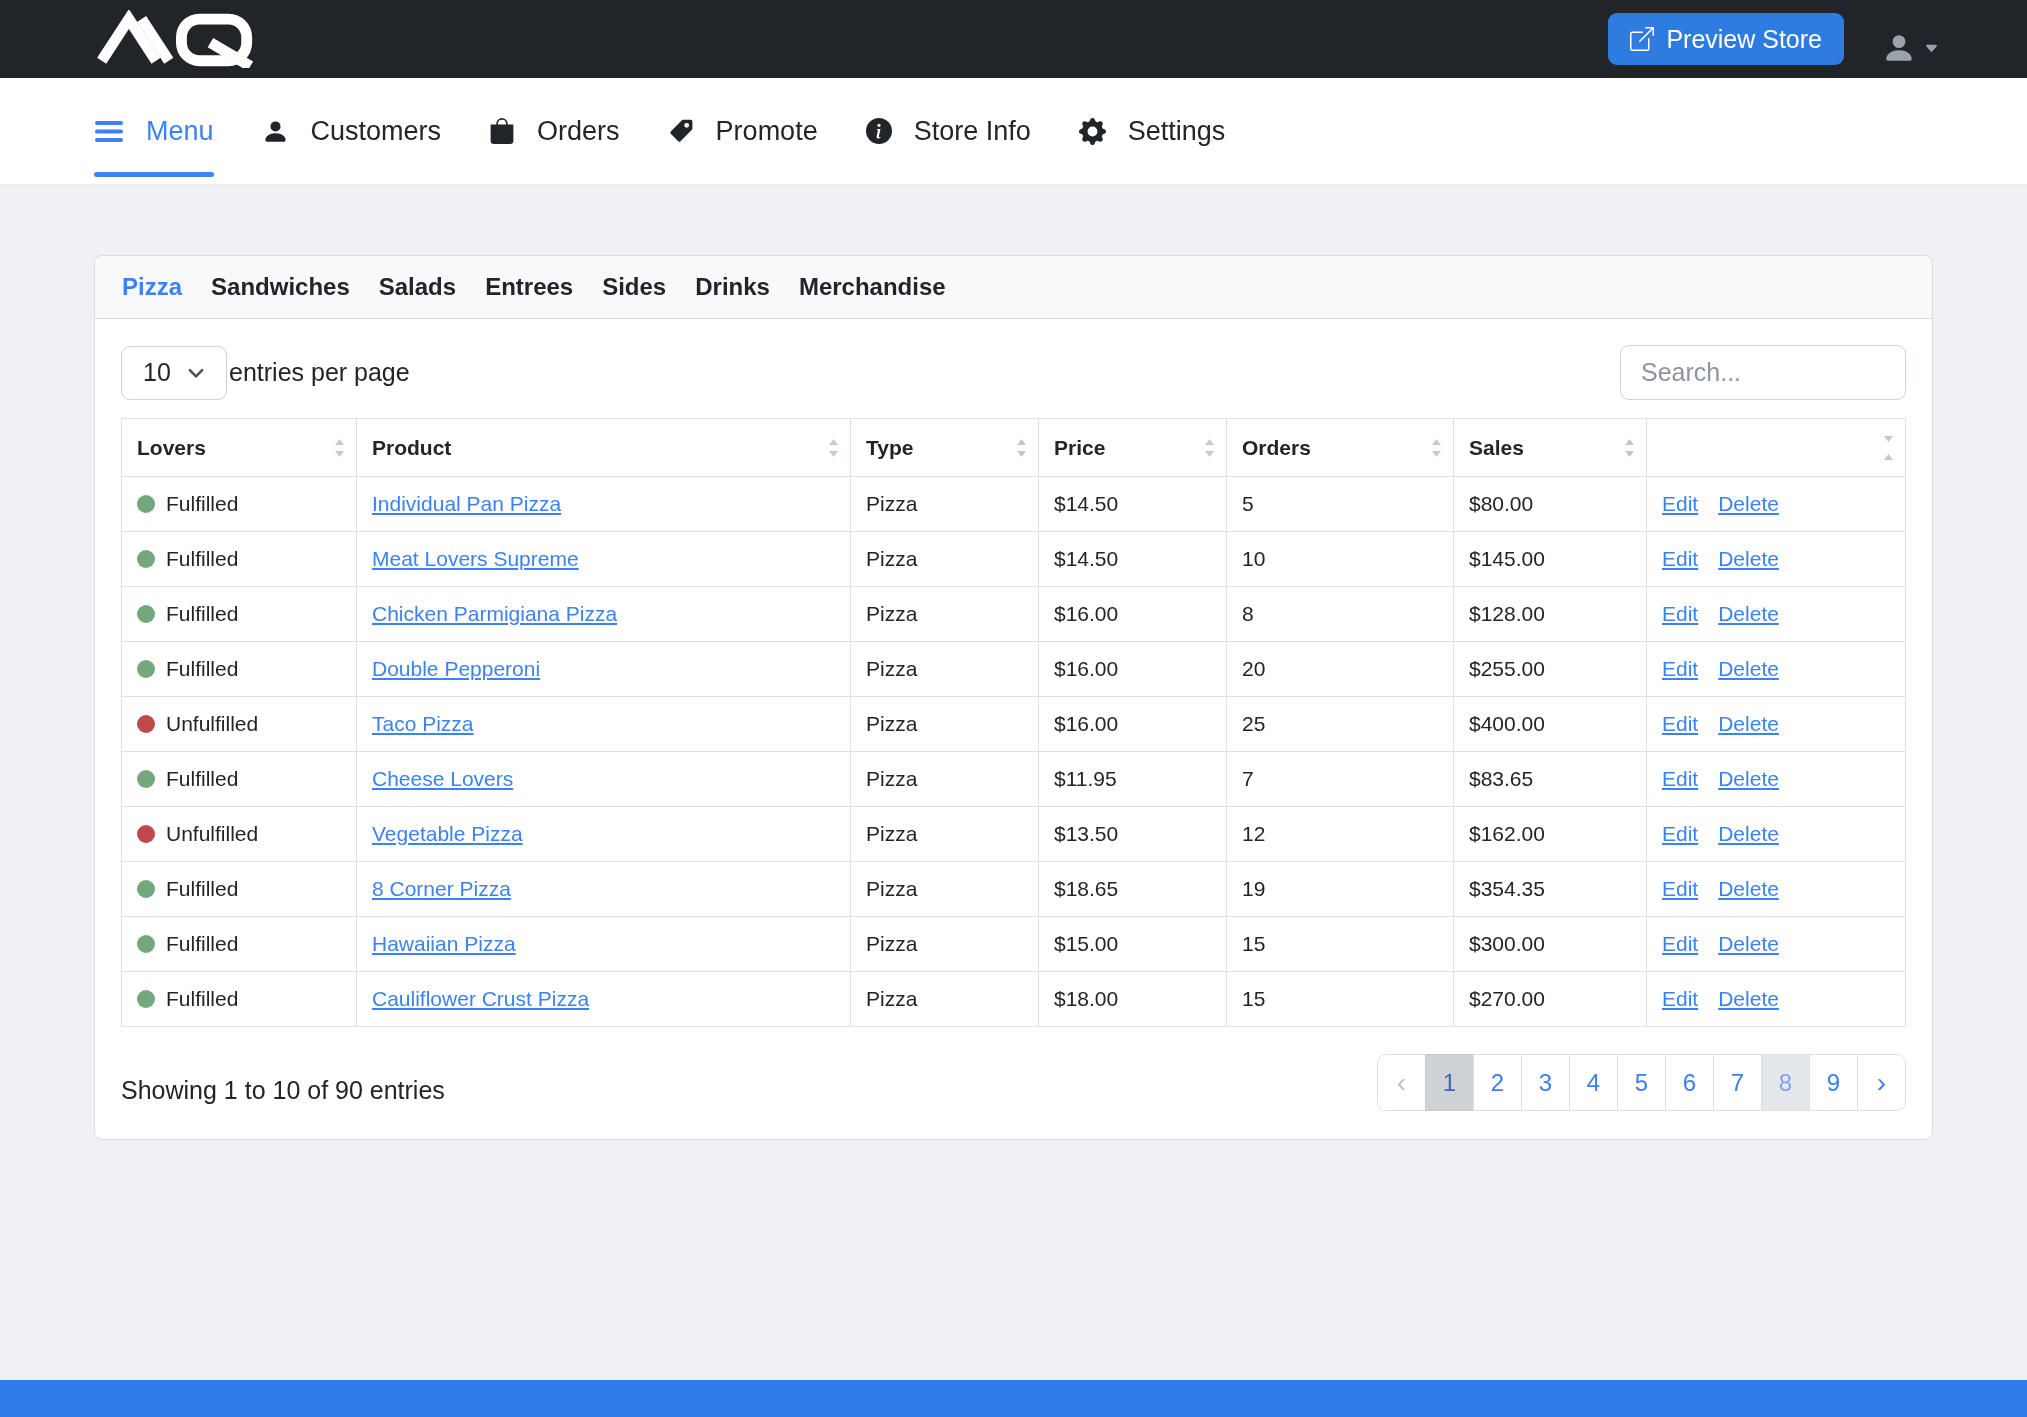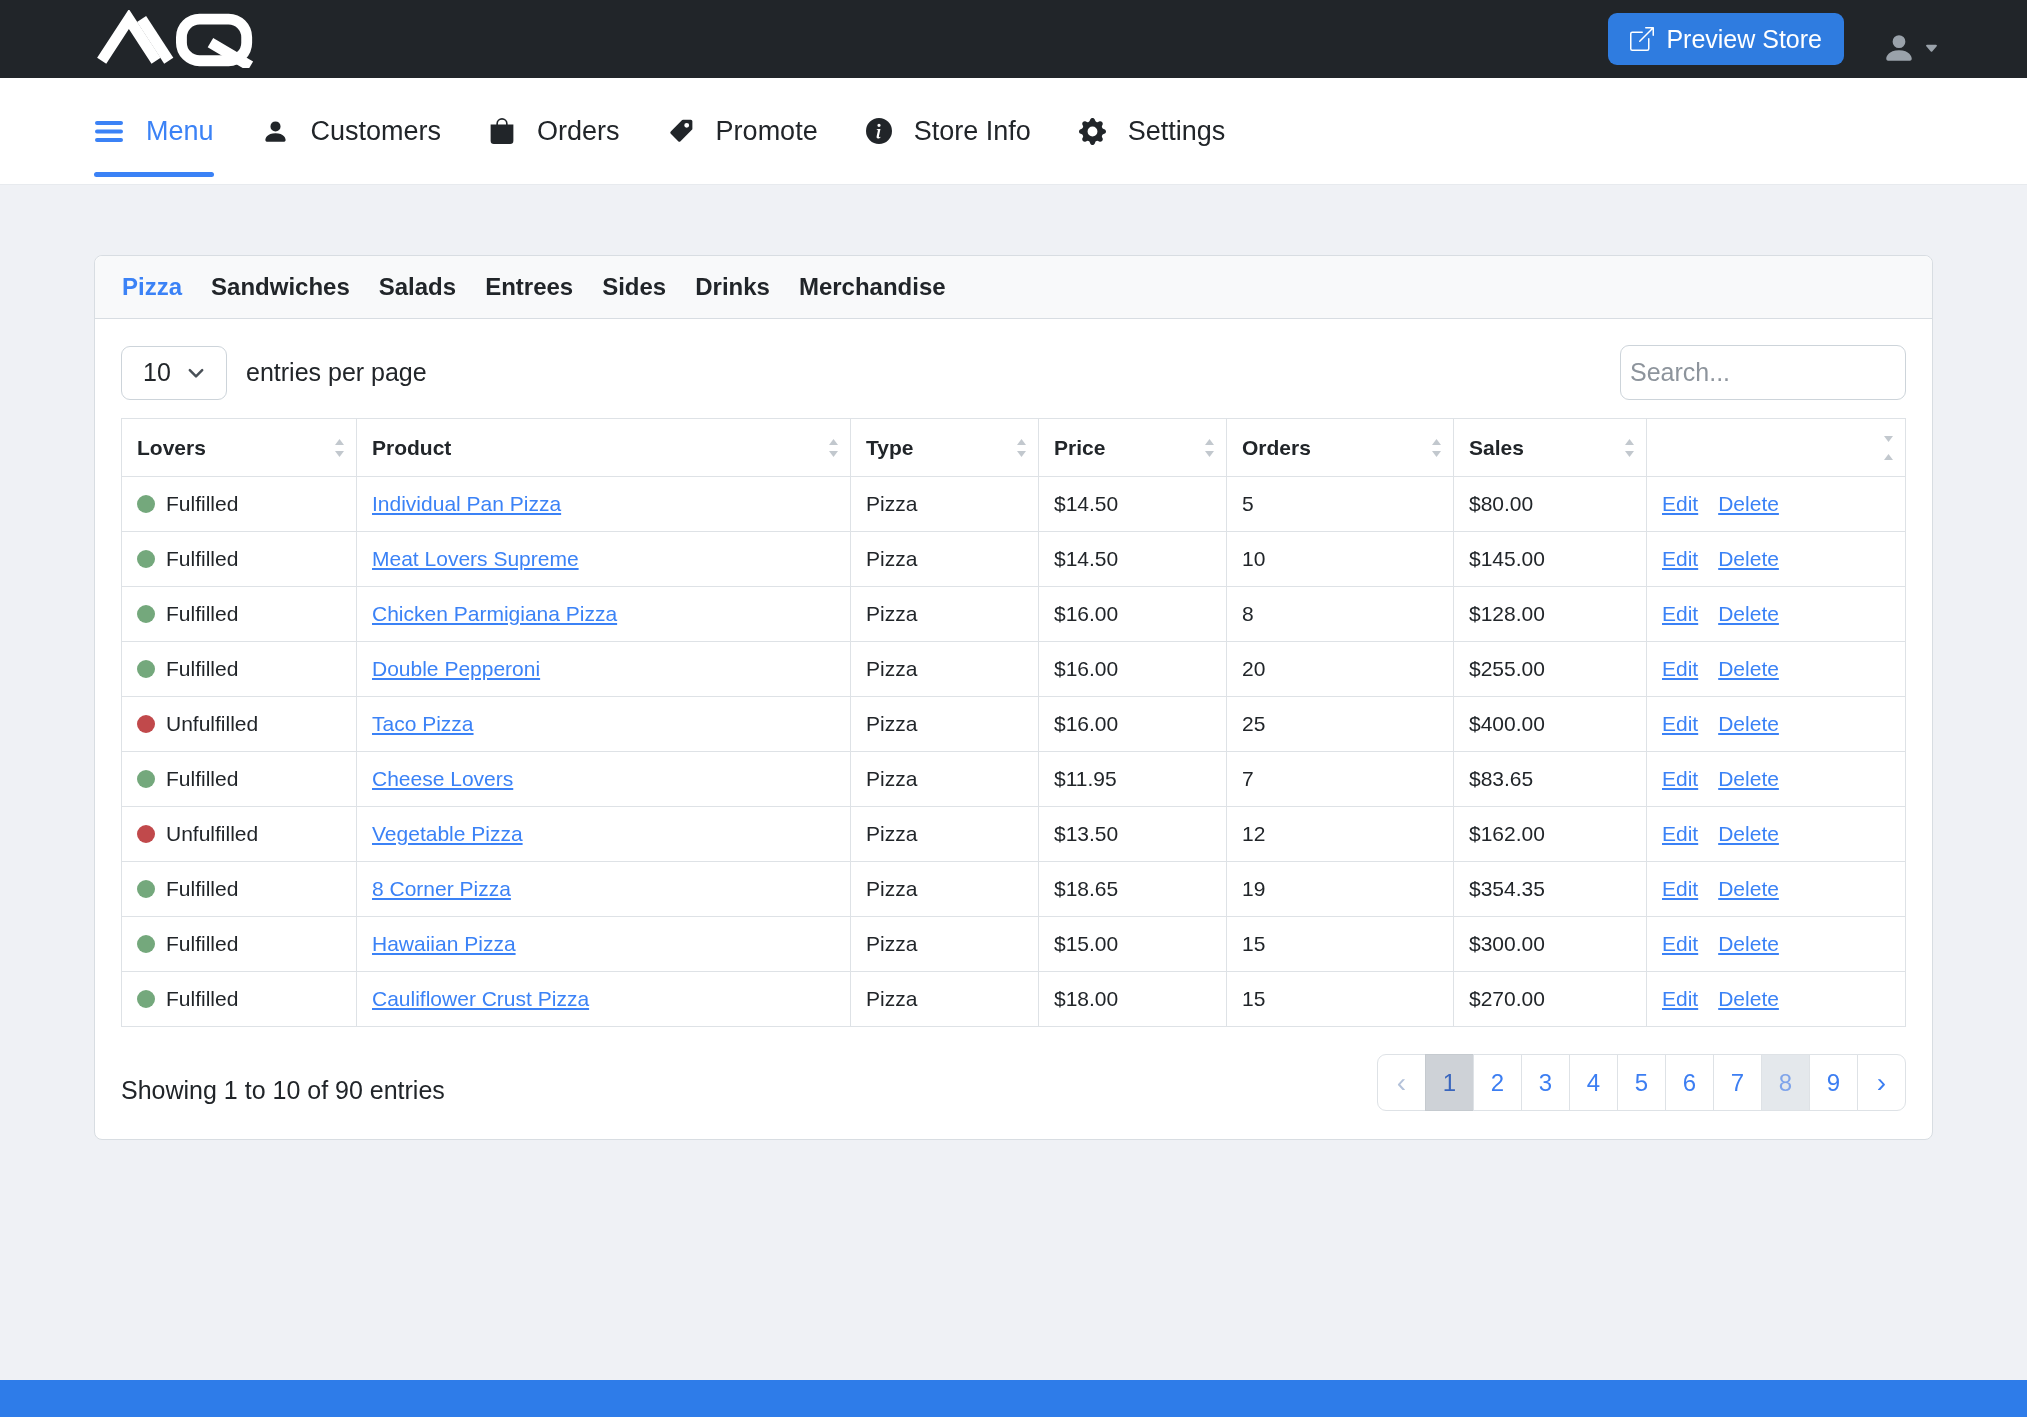"entries per page" .entries-label { margin-left: 19px -> 2px }
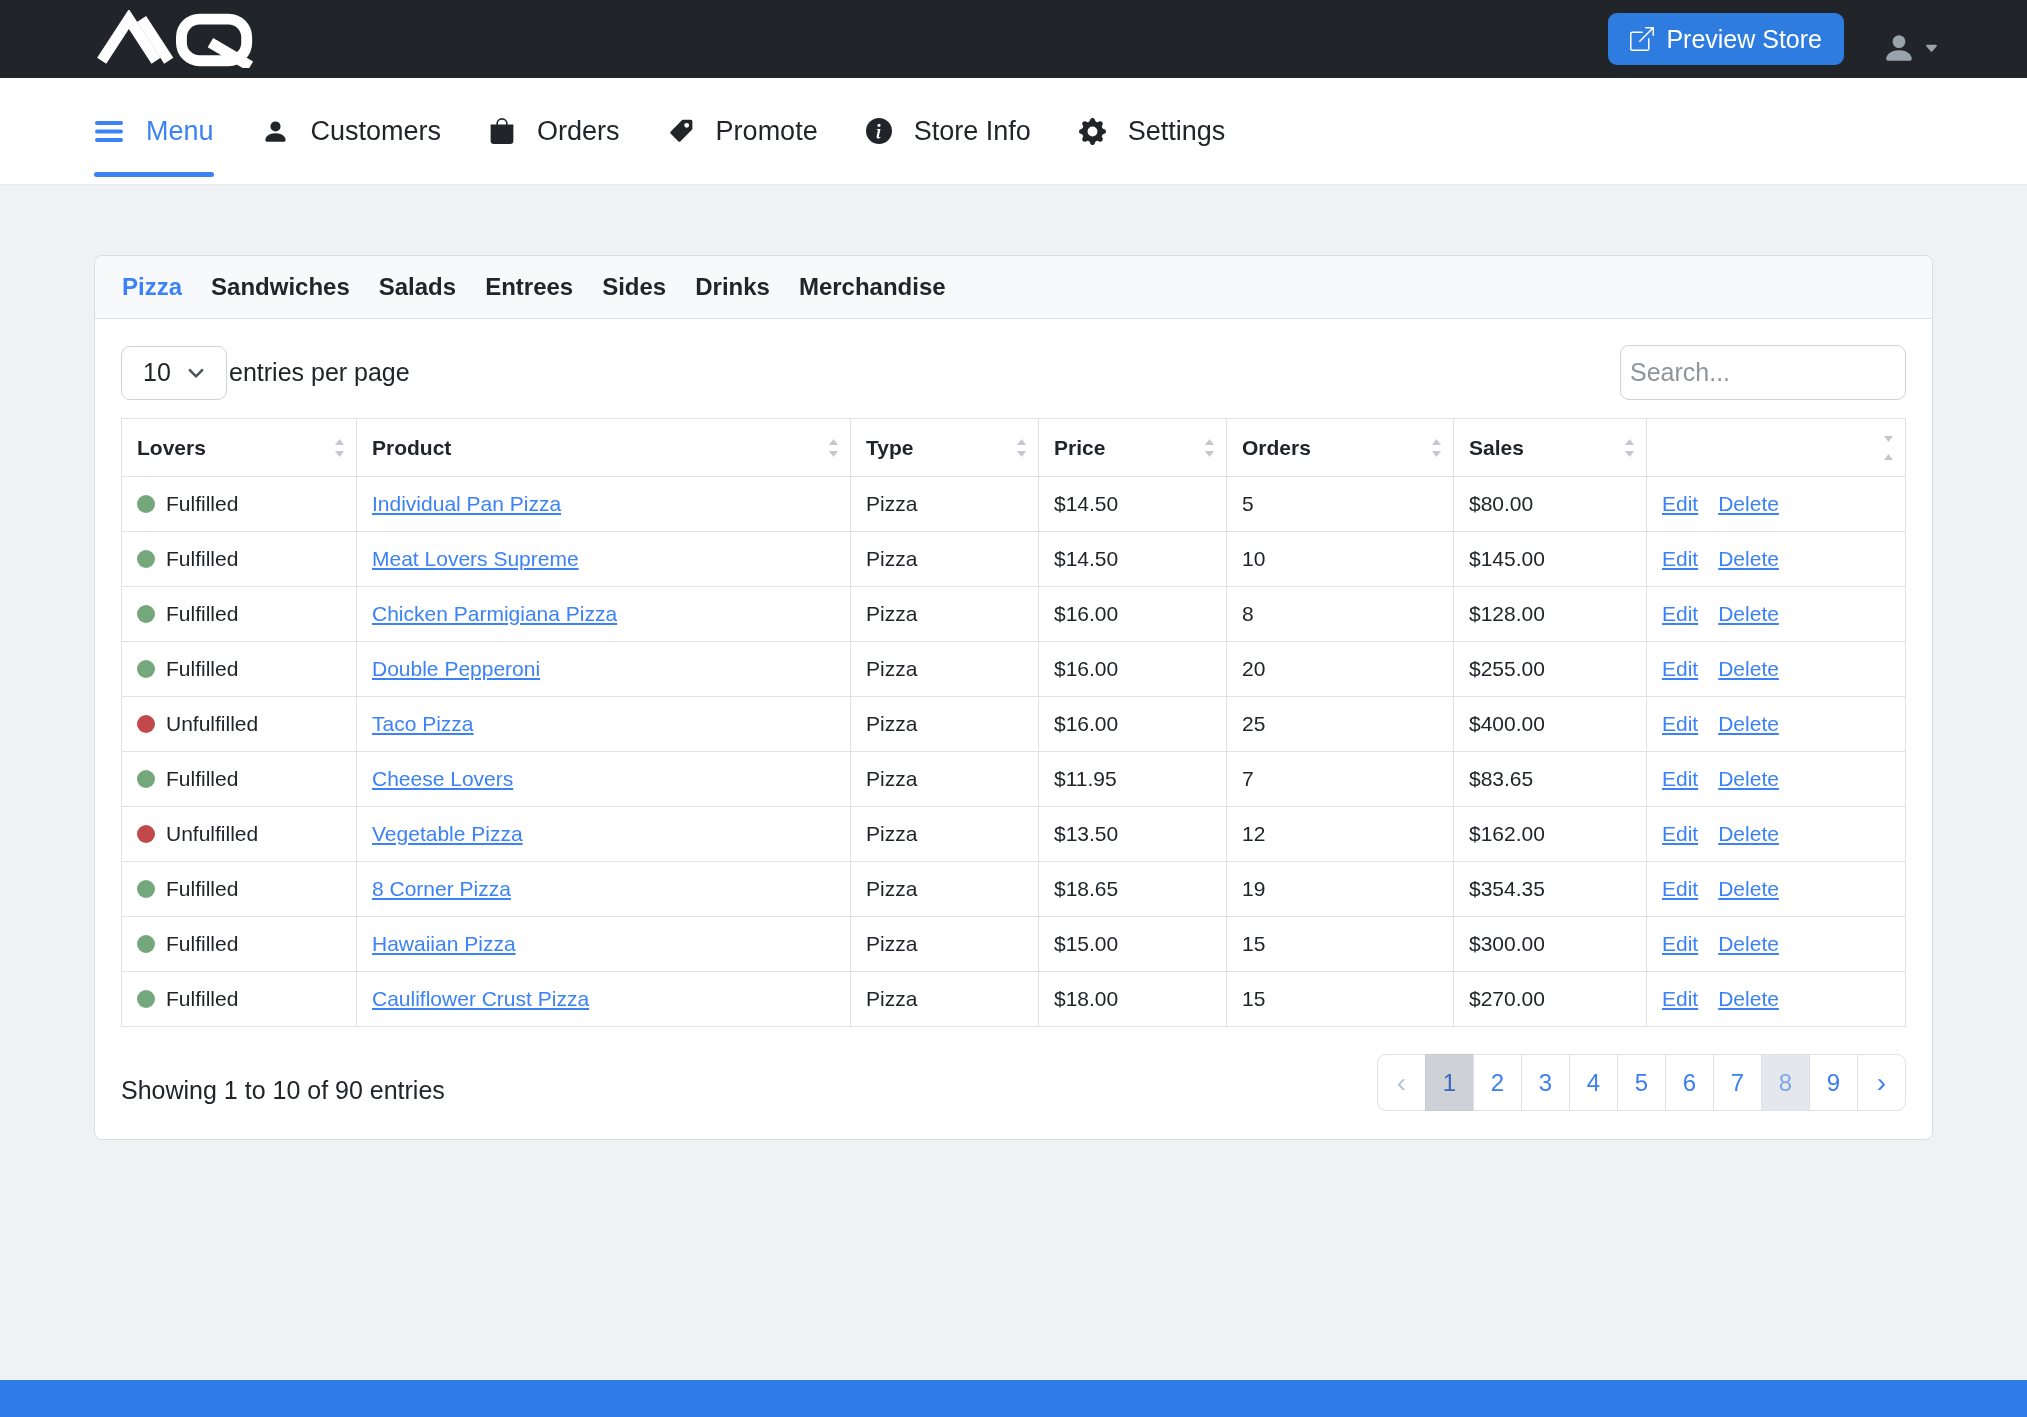"Search..." .search-input { padding: 0 9px -> 0 20px }
